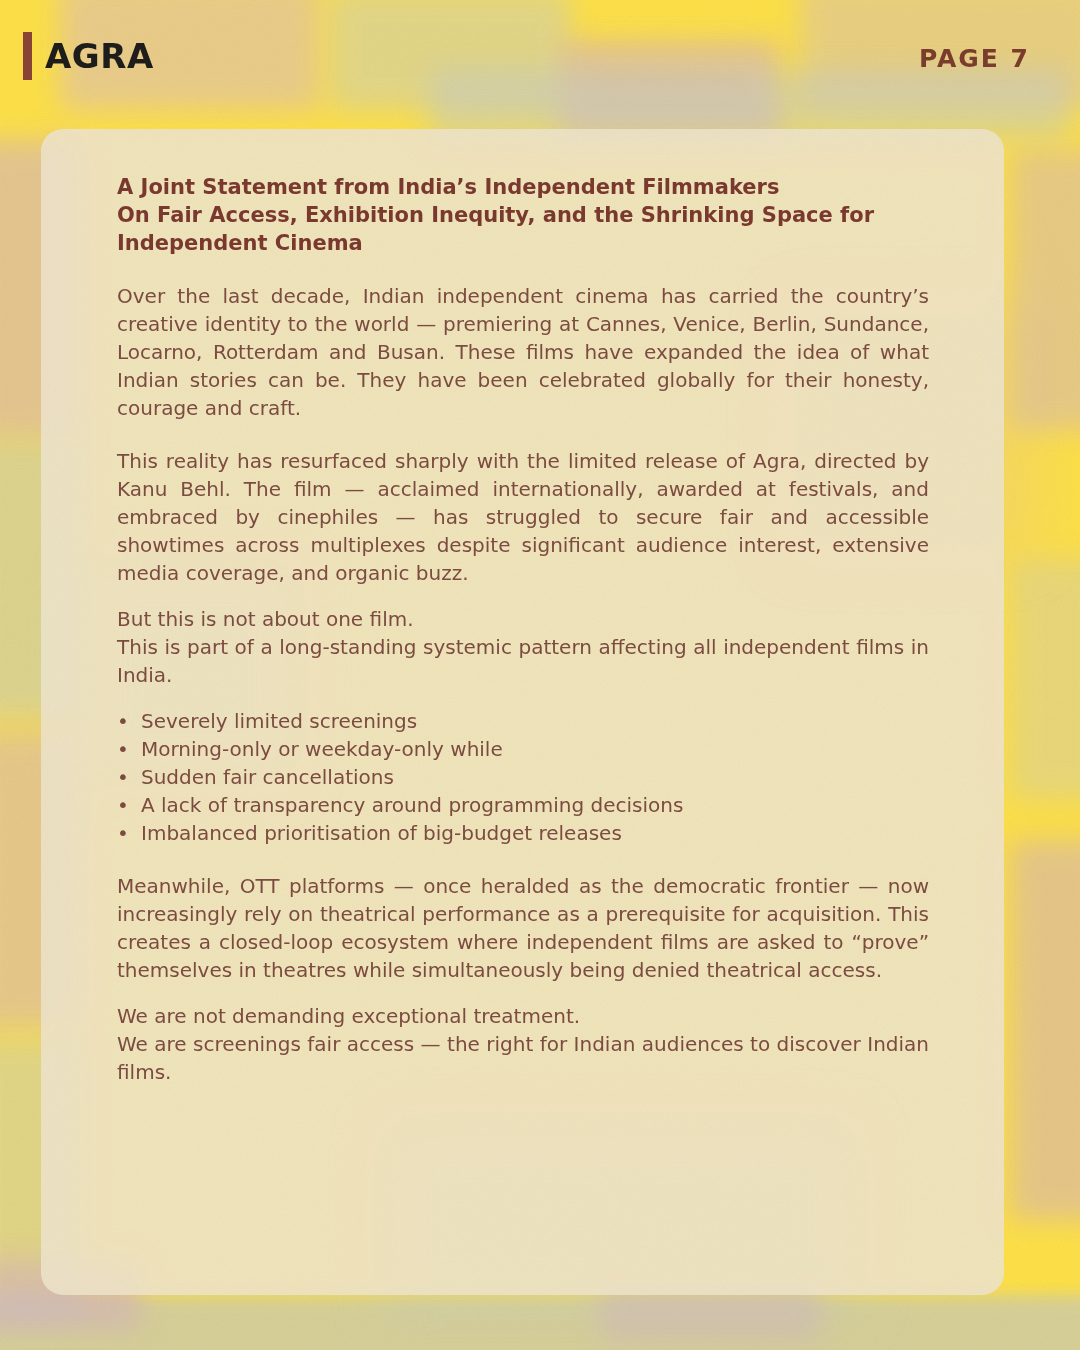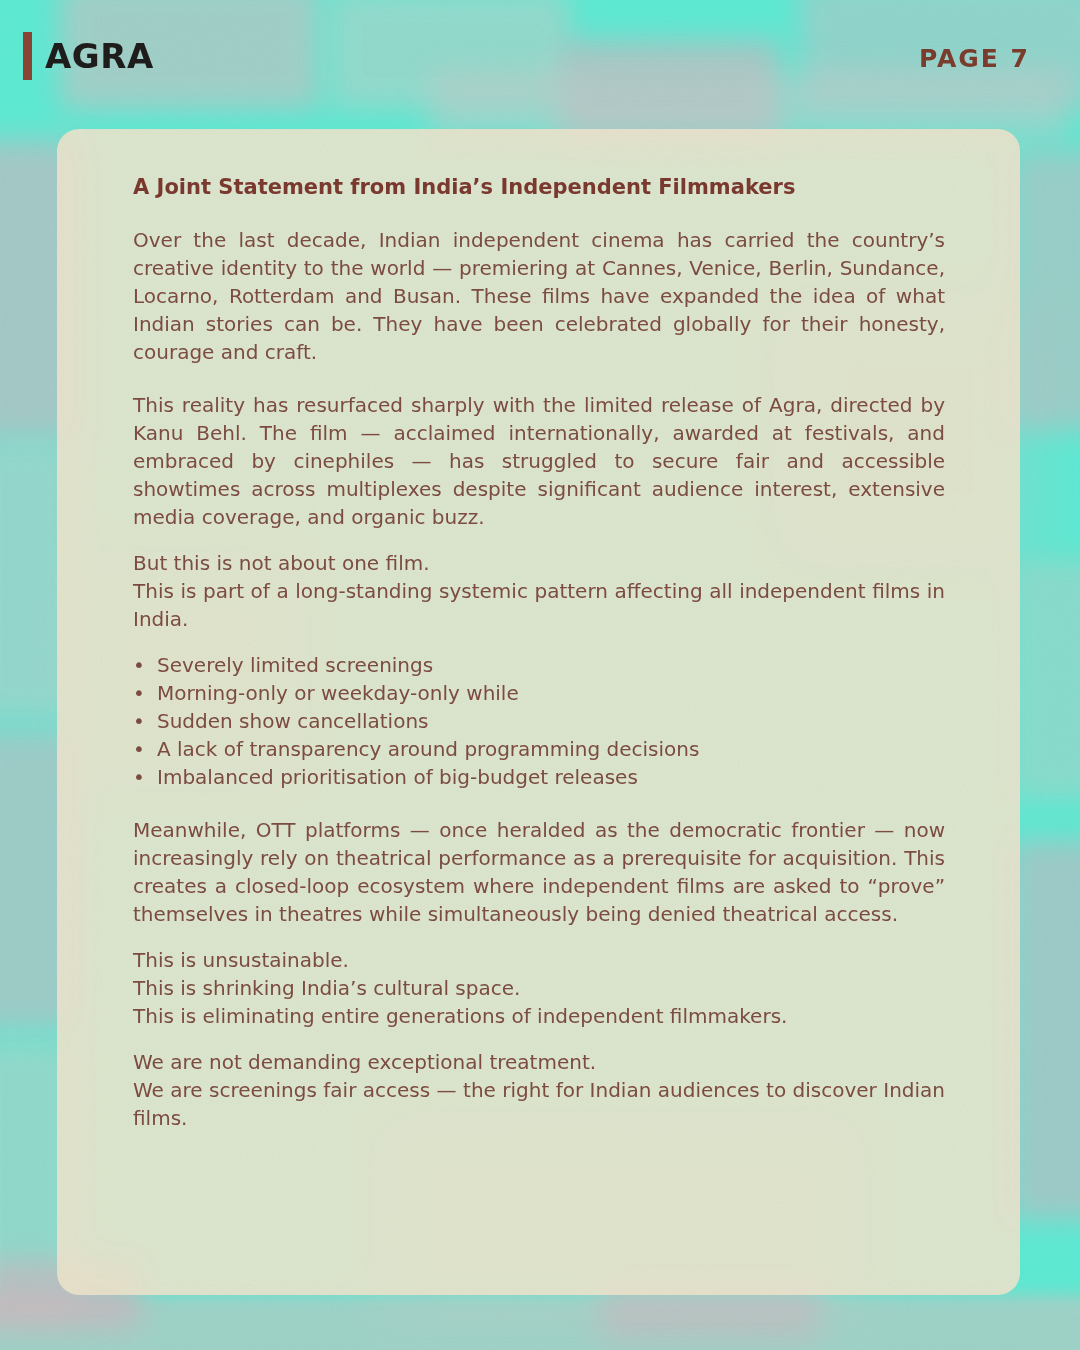"AGRA" .page { background: #5eead4 -> #fde047 }
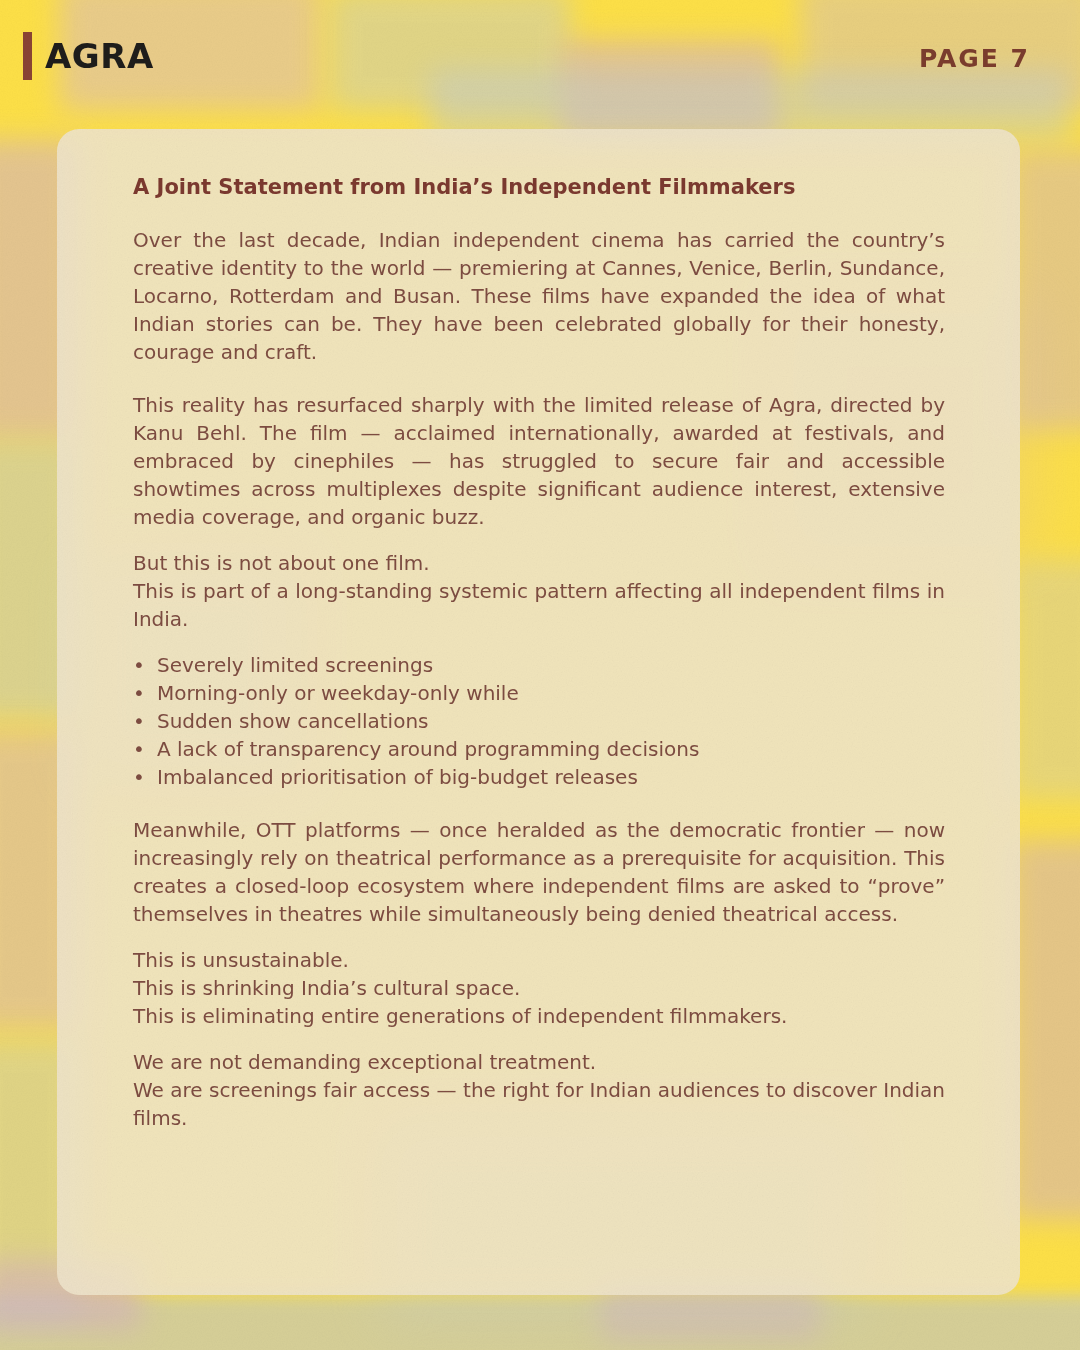"A Joint Statement from India’s" .panel { left: 57px -> 41px }
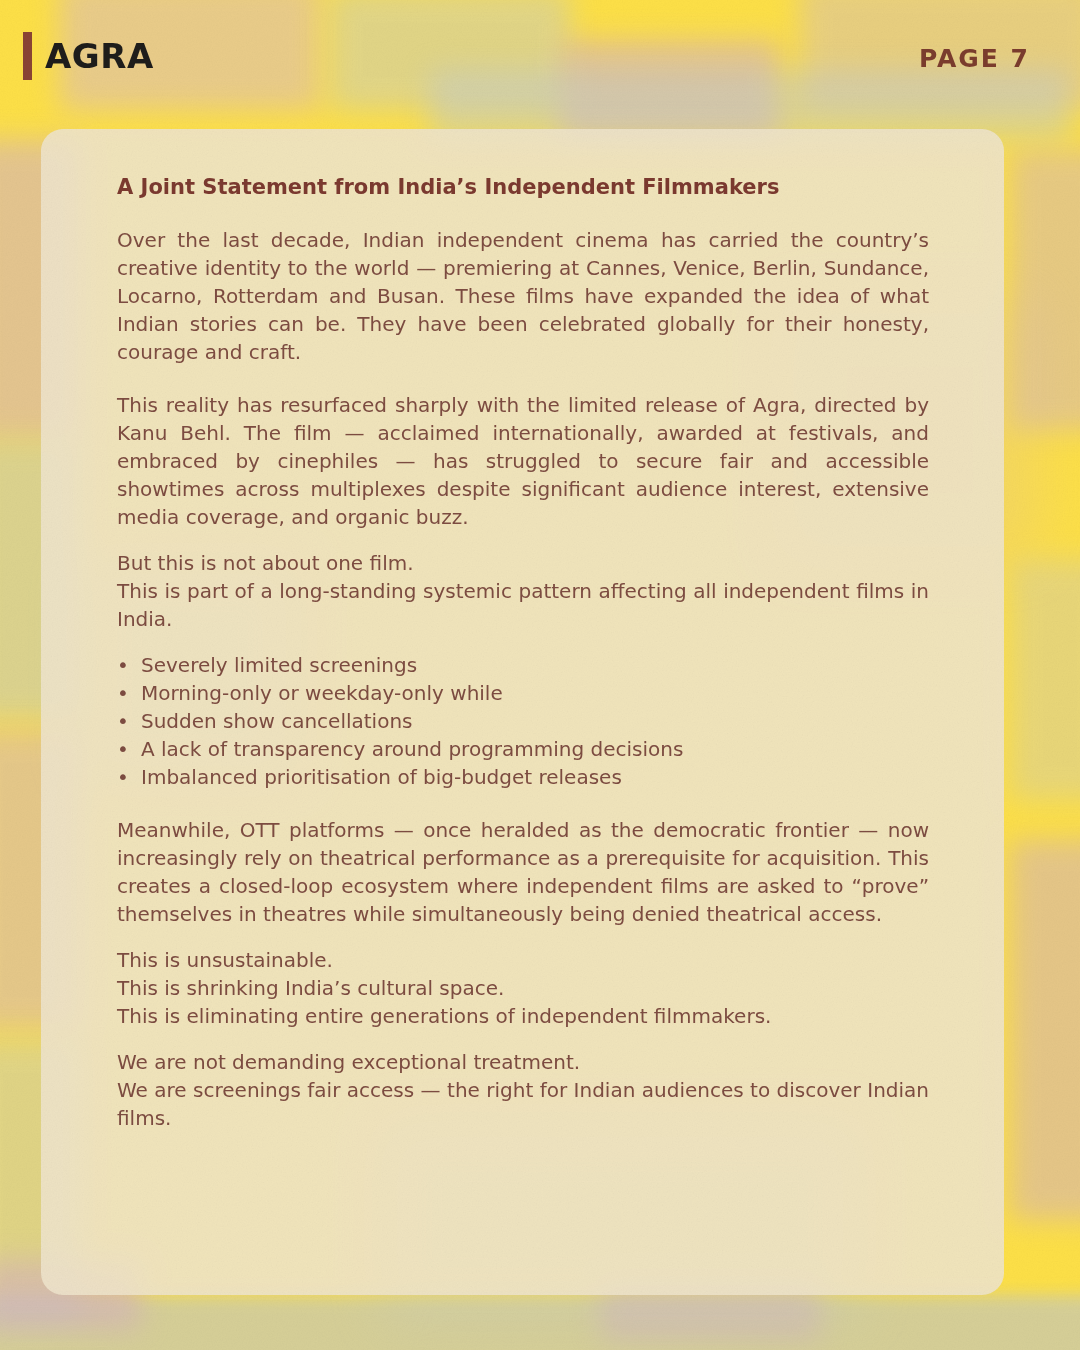"On Fair Access, Exhibition Inequity," span.tline { html: none -> <span>On Fair Access, Exhibition Inequity, and the Shrinking Space for Independent Cinema</span> }
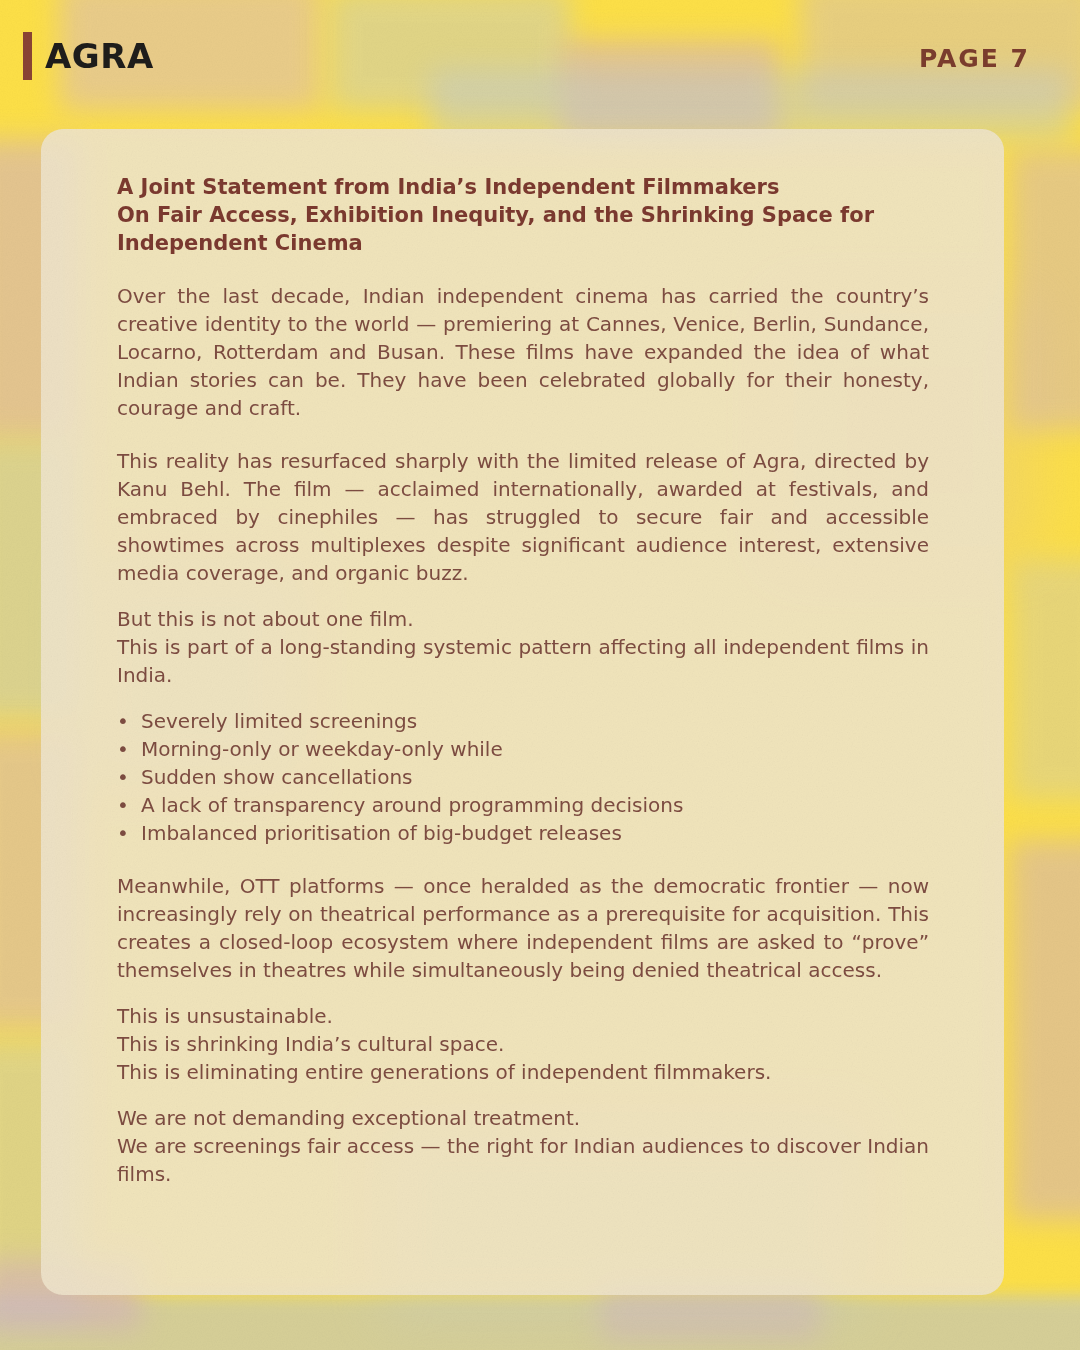"Sudden show cancellations" span { text: show -> fair }
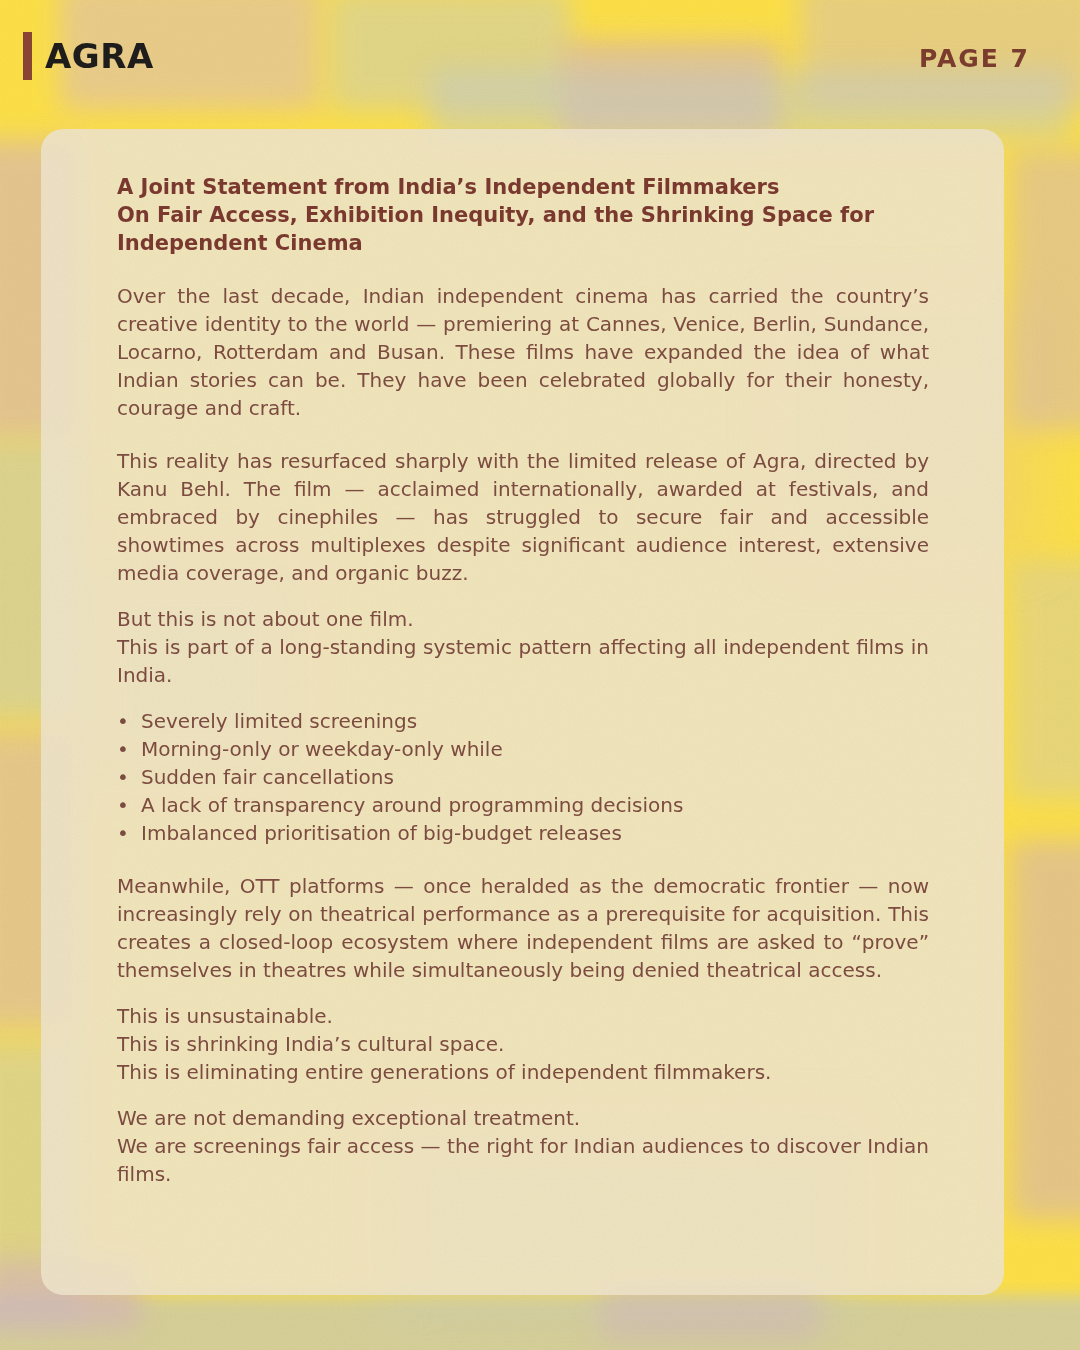"This is unsustainable." div.group { html: <div> <p>This is unsustainable.</p> <p>This is shrinking India’s cultural space.</p> <p>This is eliminating entire generations of independent filmmakers.</p> </div> -> none }
